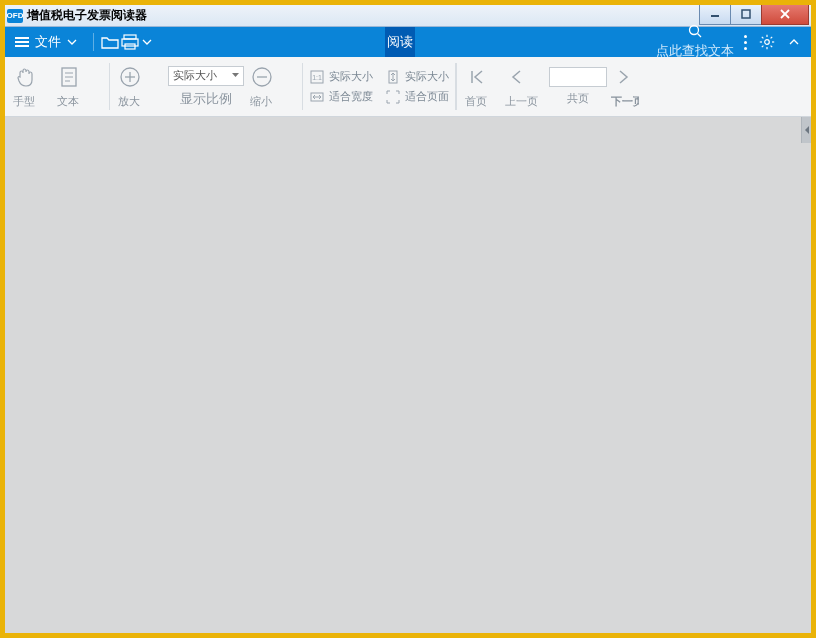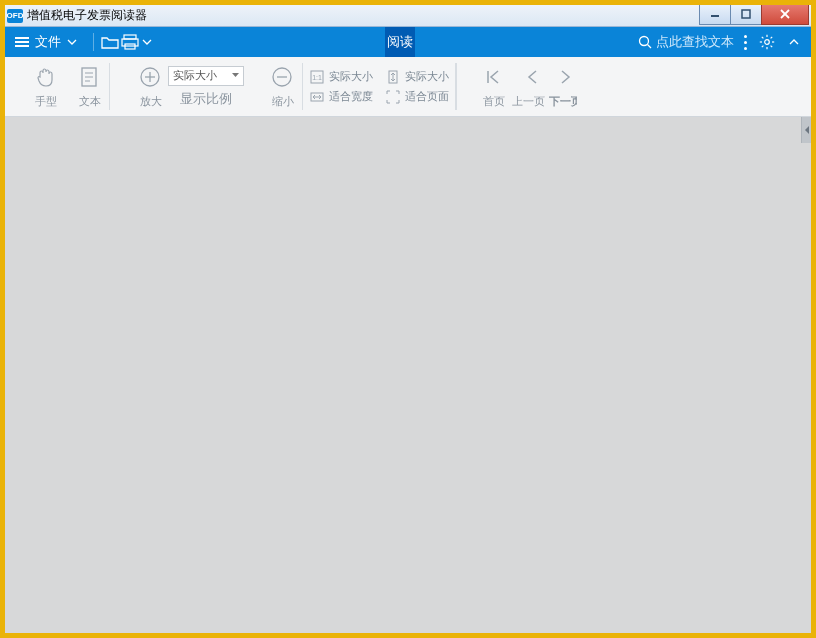"增值税电子发票阅读器" .titlebar .title-text { font-weight: normal -> bold }
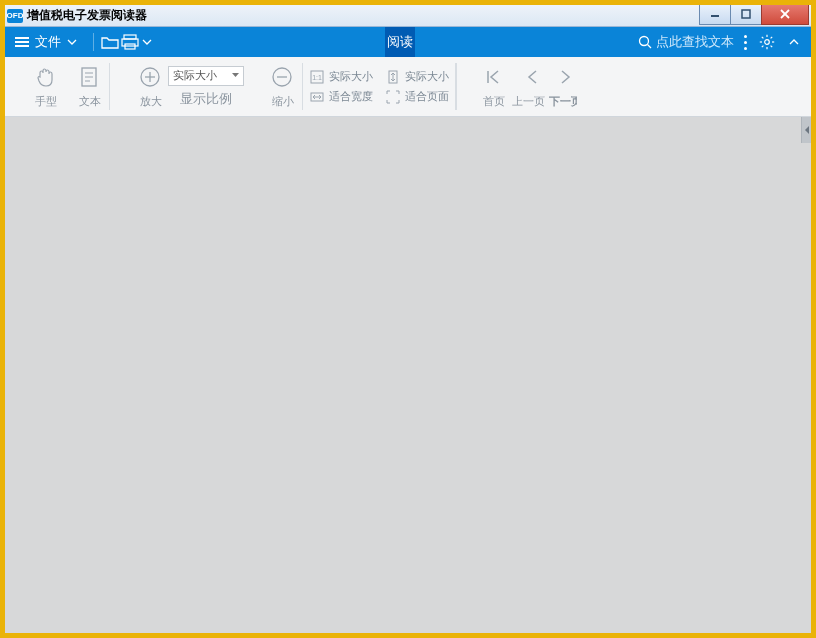"点此查找文本" .search { flex-direction: none -> column }
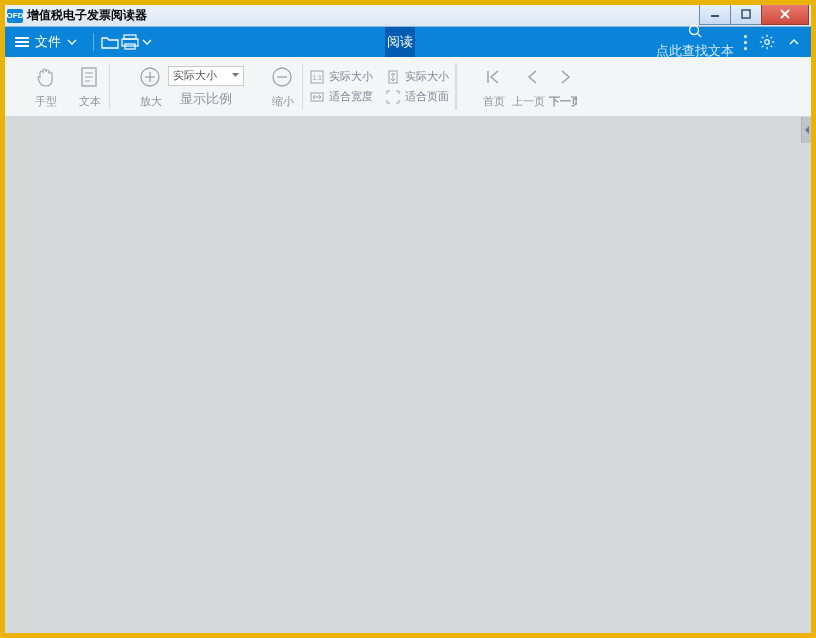"手型" .tbtn { align-items: flex-end -> flex-start }
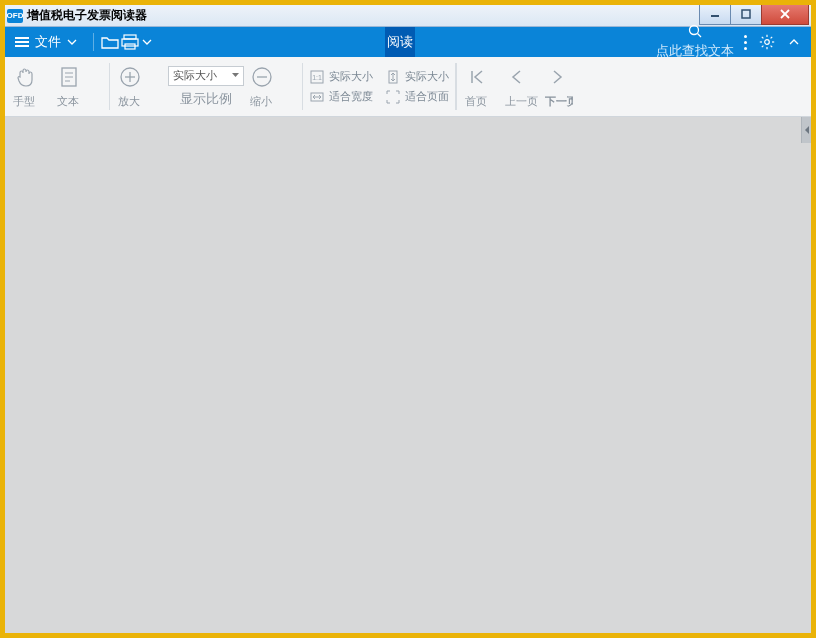"共页" div.pagecol { html: none -> <div> <div></div> <div>共页</div> </div> }
